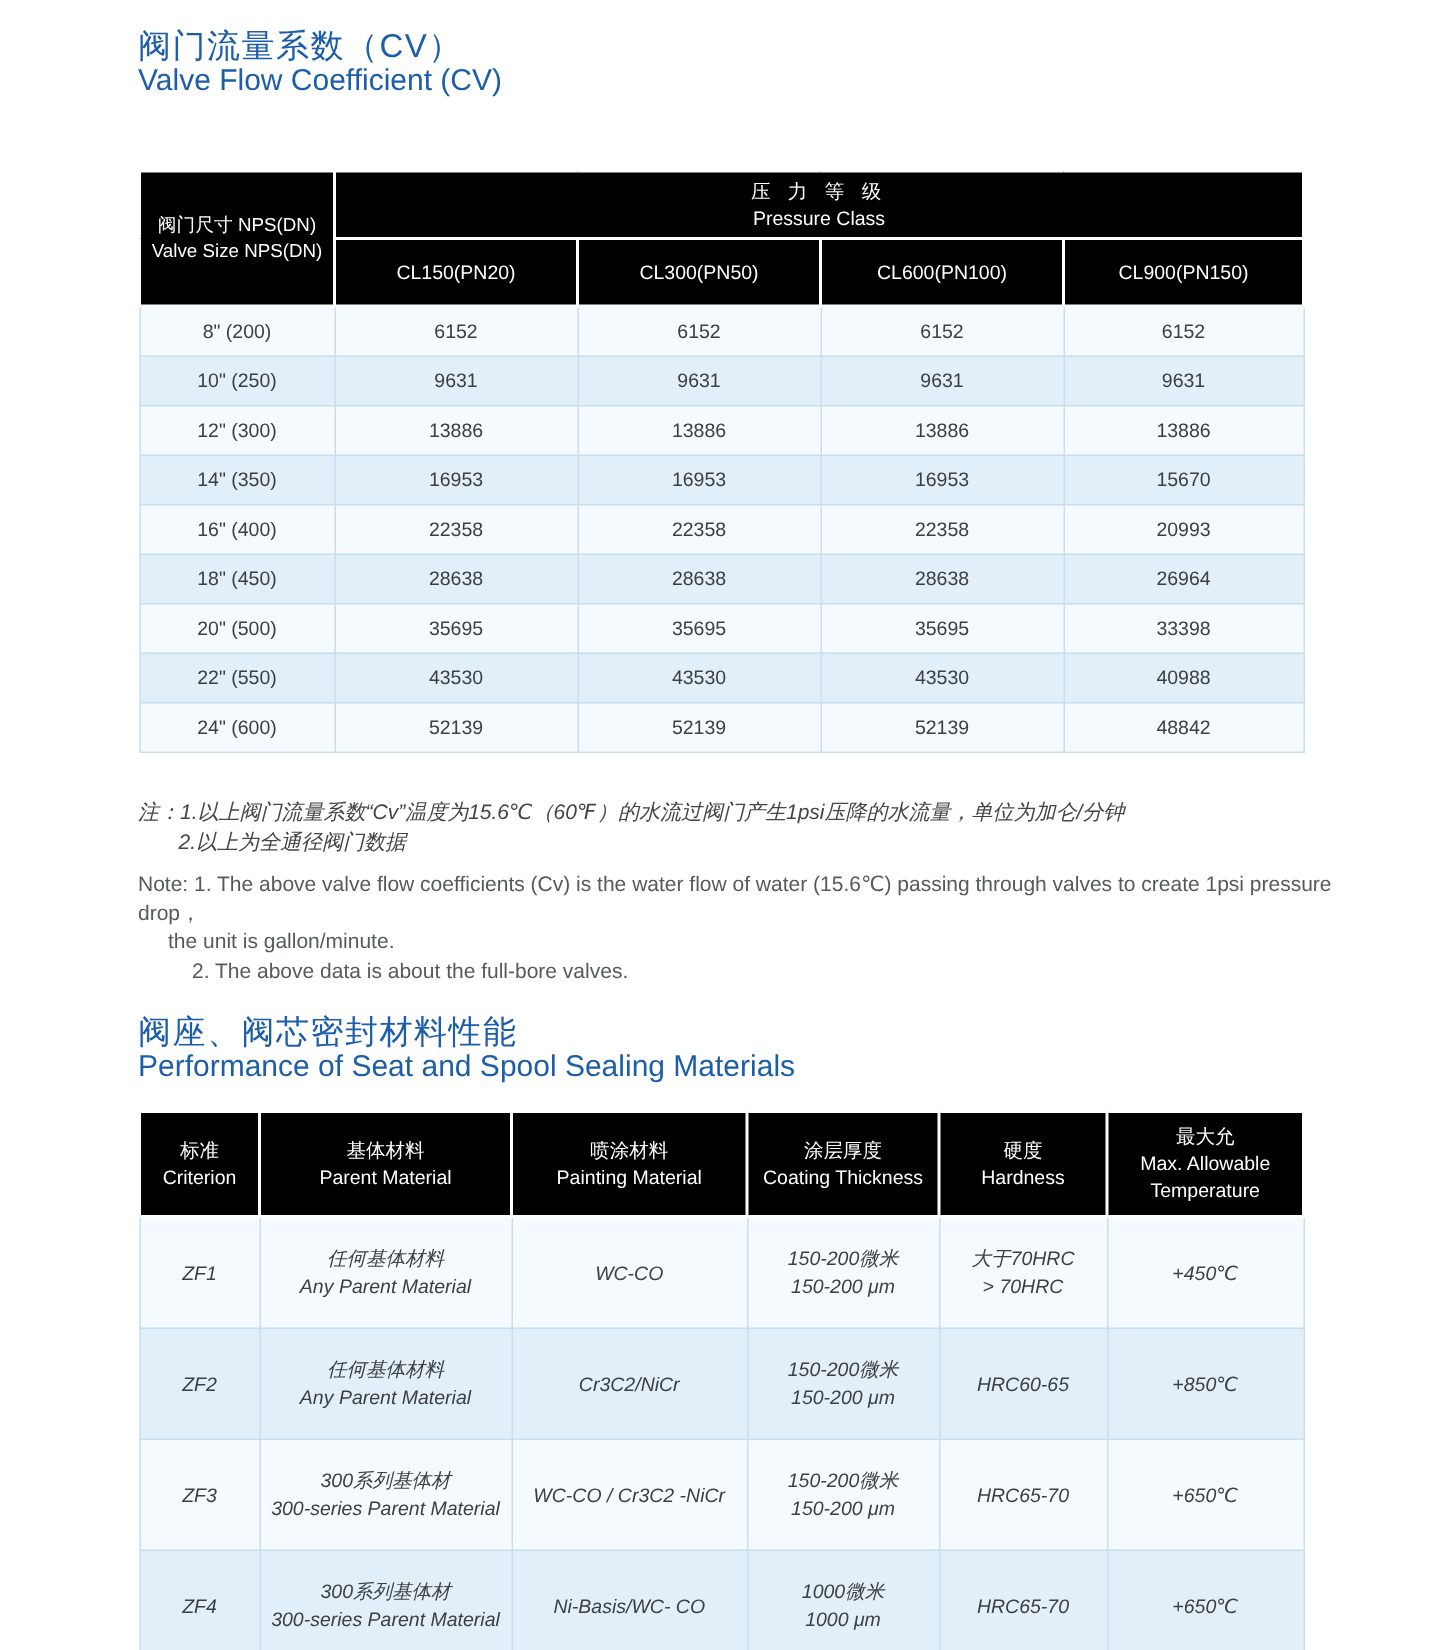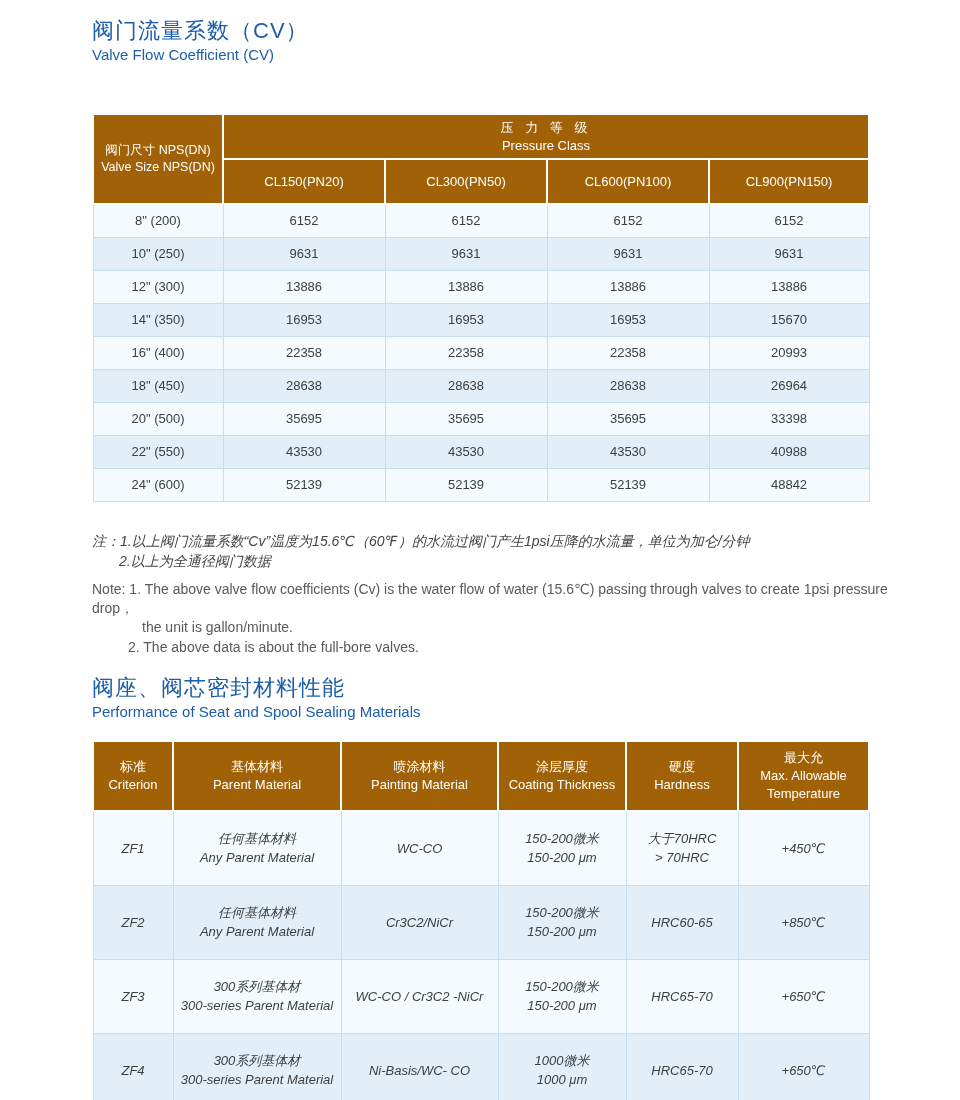"Valve Flow Coefficient (CV)" .title-en { font-size: 15px -> 20px }
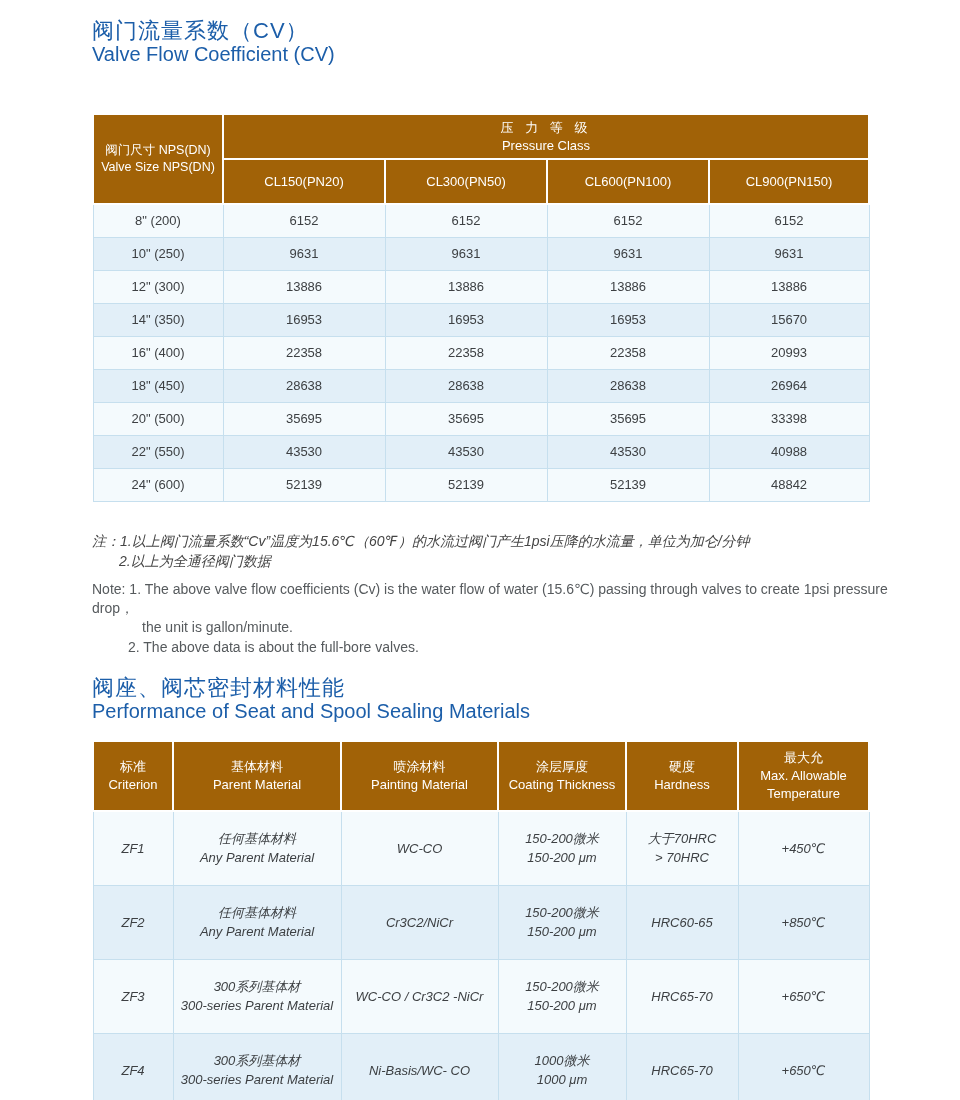"压 力 等 级" th { background: #a16207 -> #000000 }
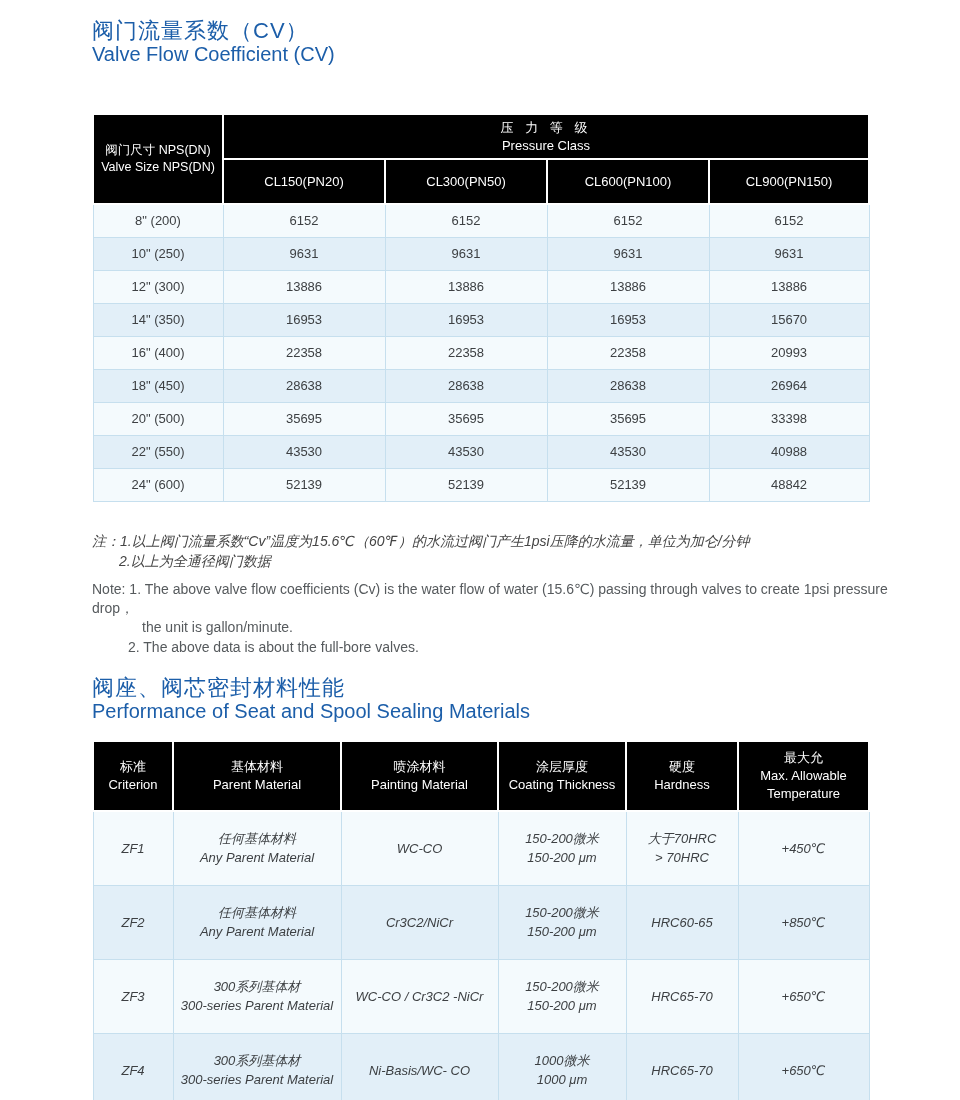"the unit is gallon/minute." .note-en .l2 { margin-left: 50px -> 20px }
